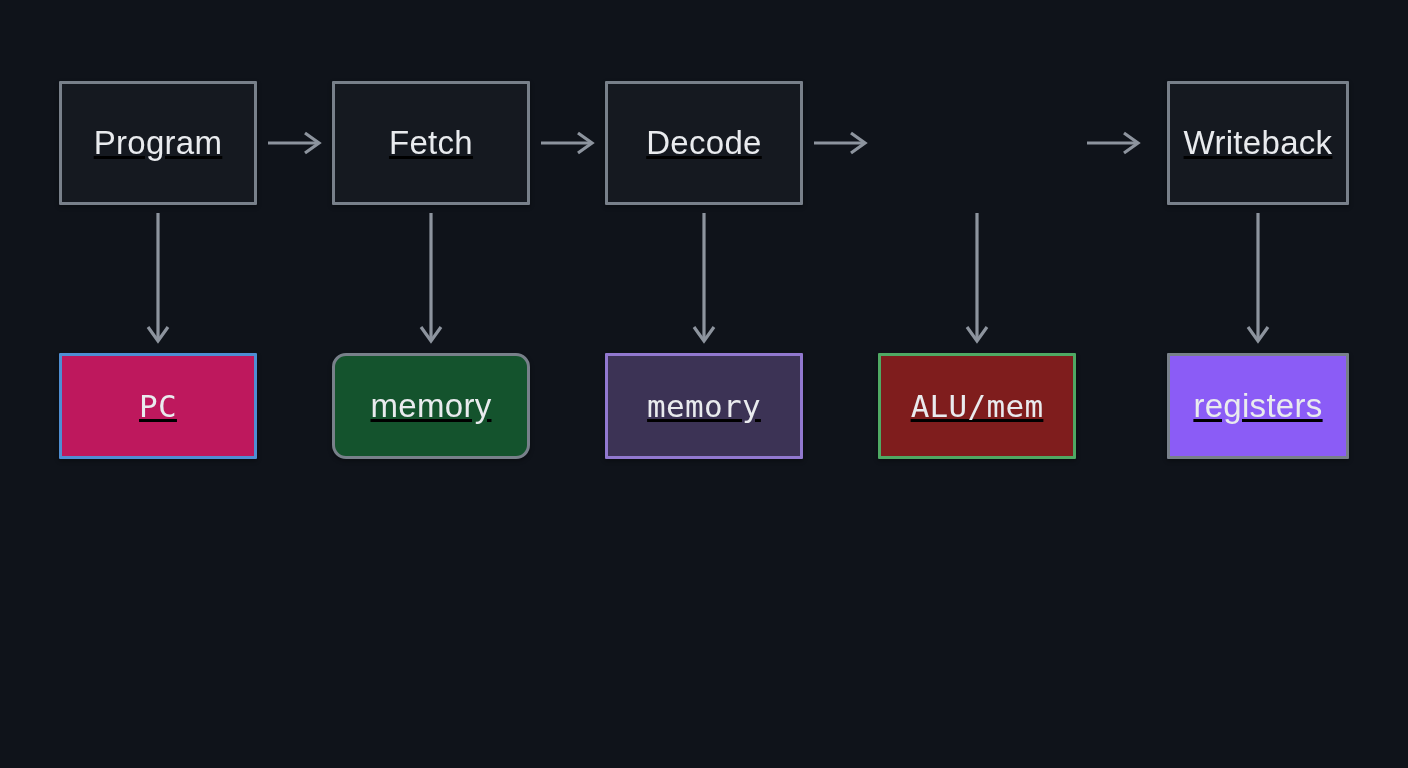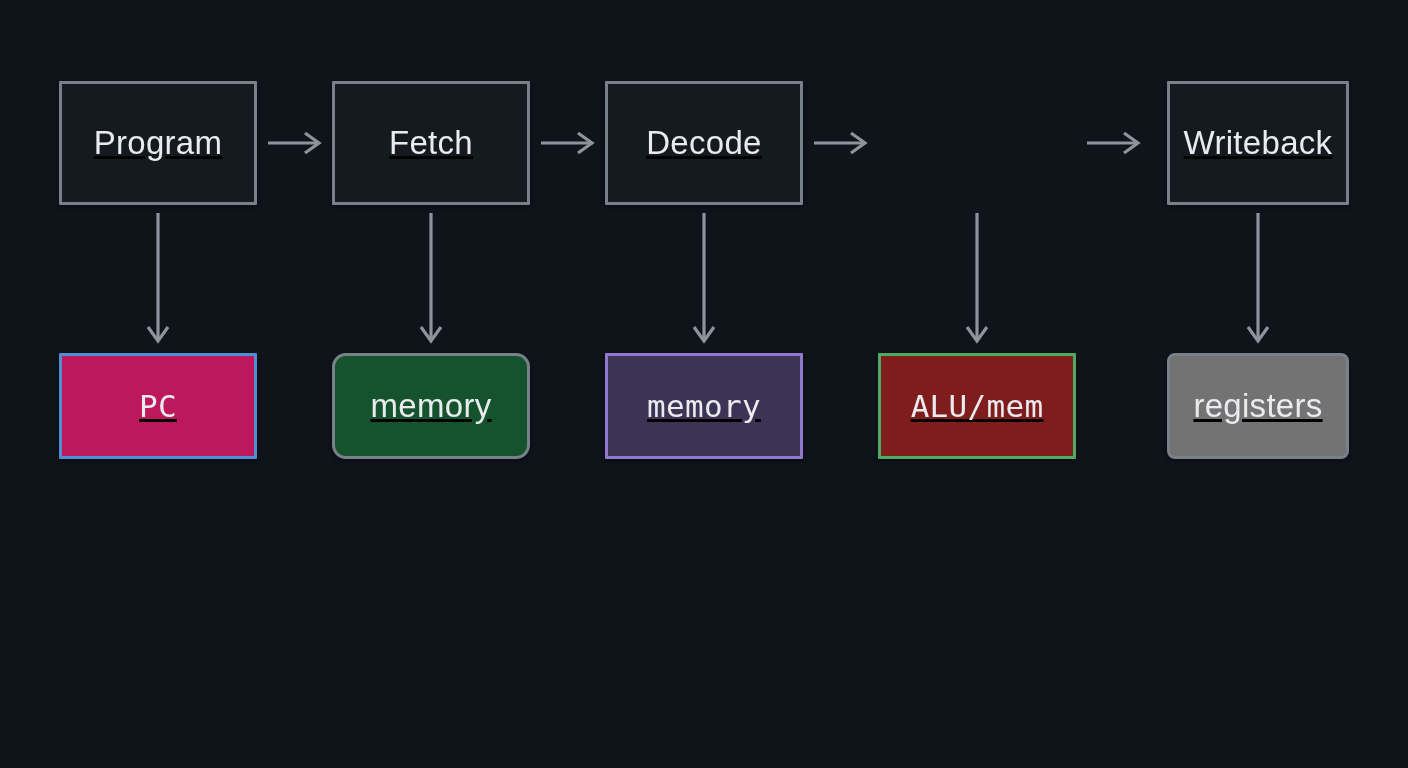"registers" div.box { background-color: #737373 -> #8b5cf6; border-radius: 8px -> none }
